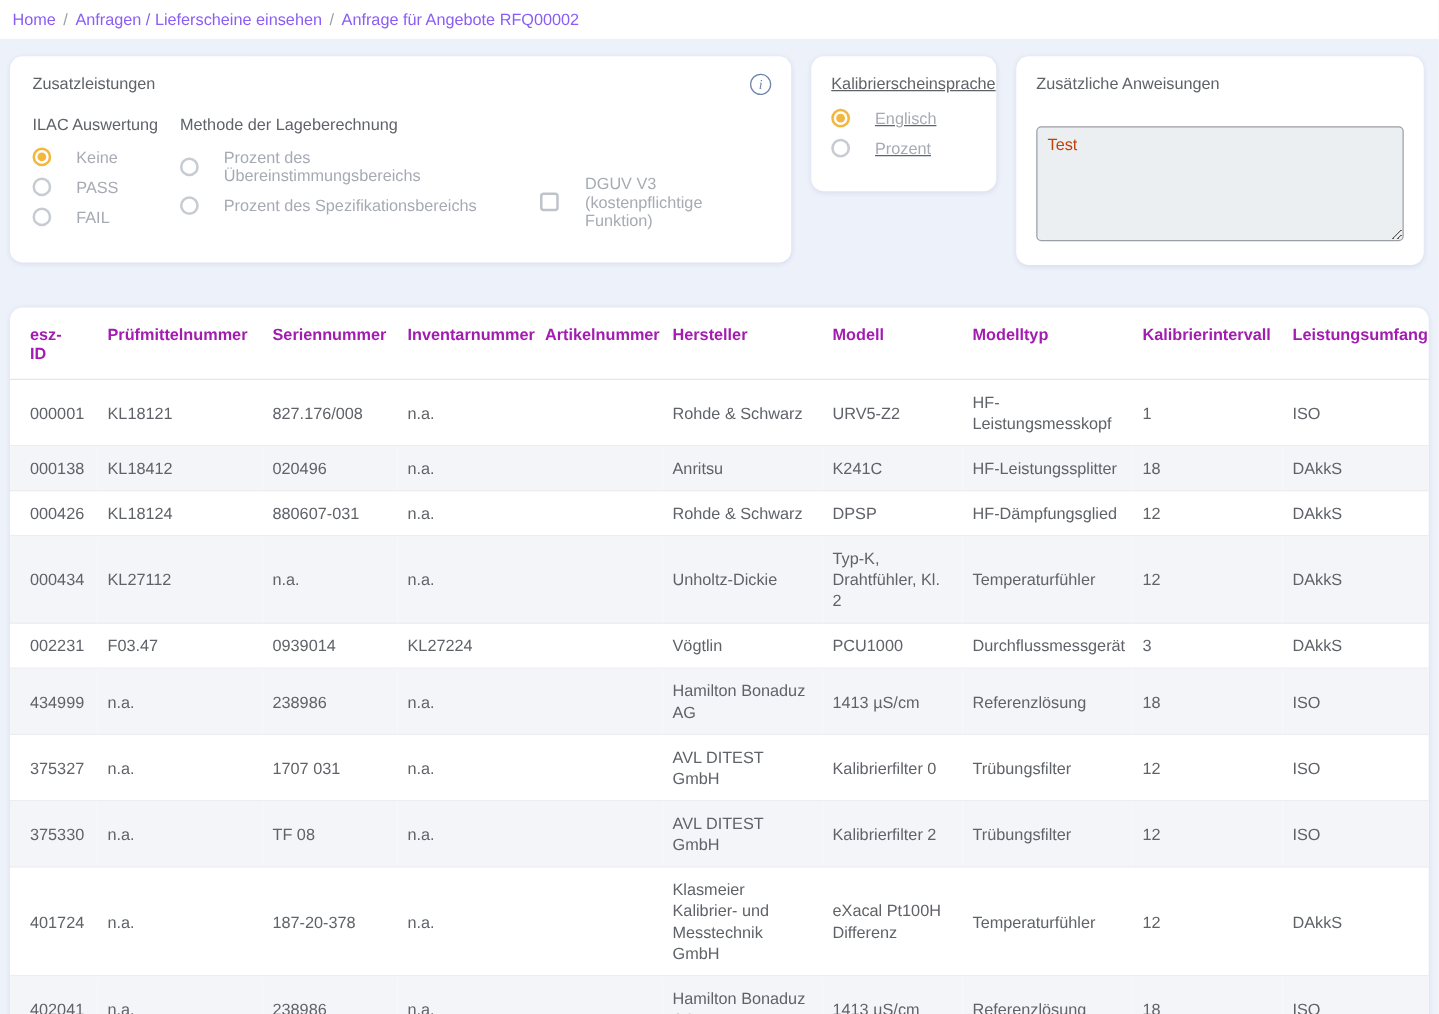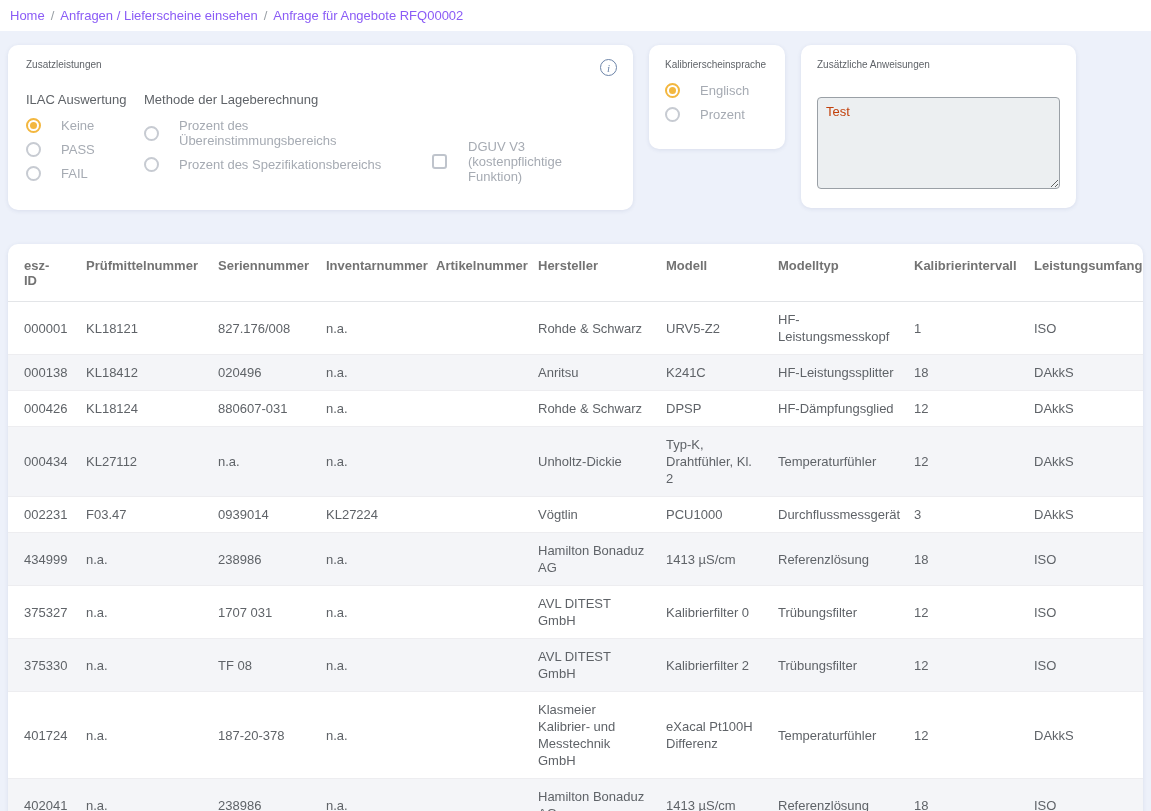"Zusatzleistungen" .card-title { font-size: 10px -> 13px }
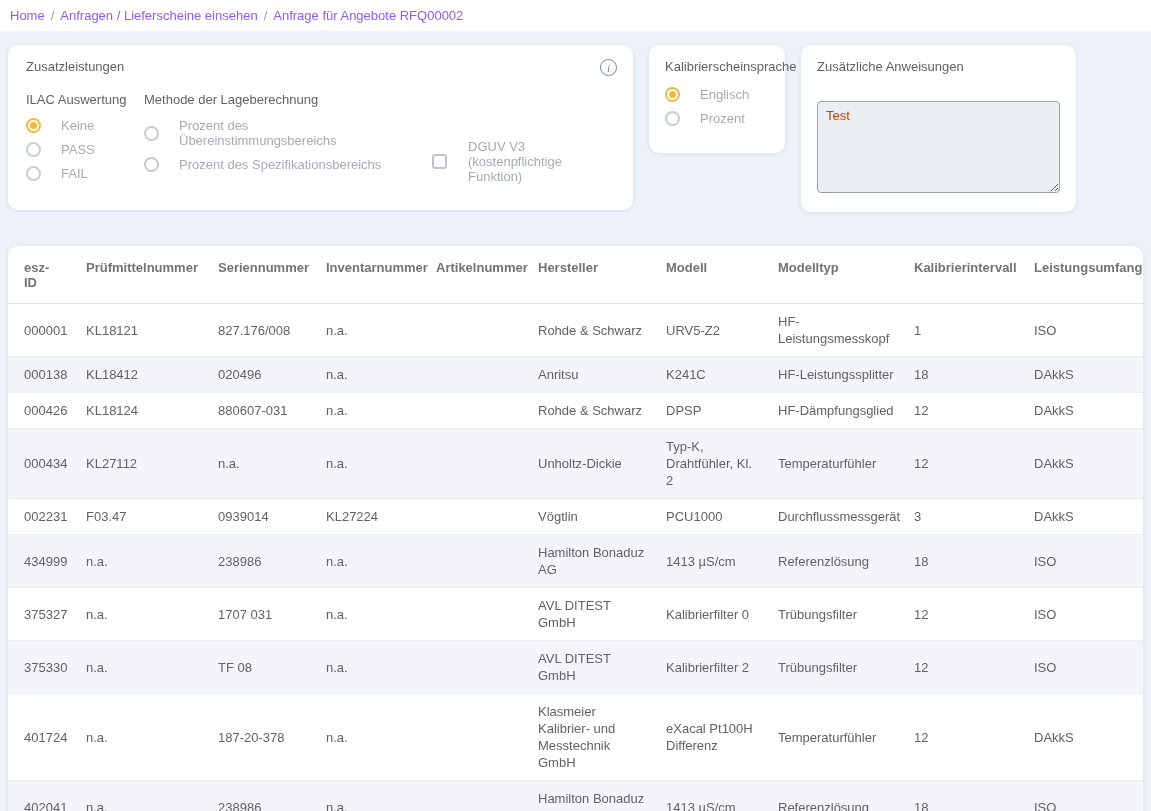"Kalibrierscheinsprache" .card-sprache { text-decoration: none -> underline; width: 136px -> 148px }
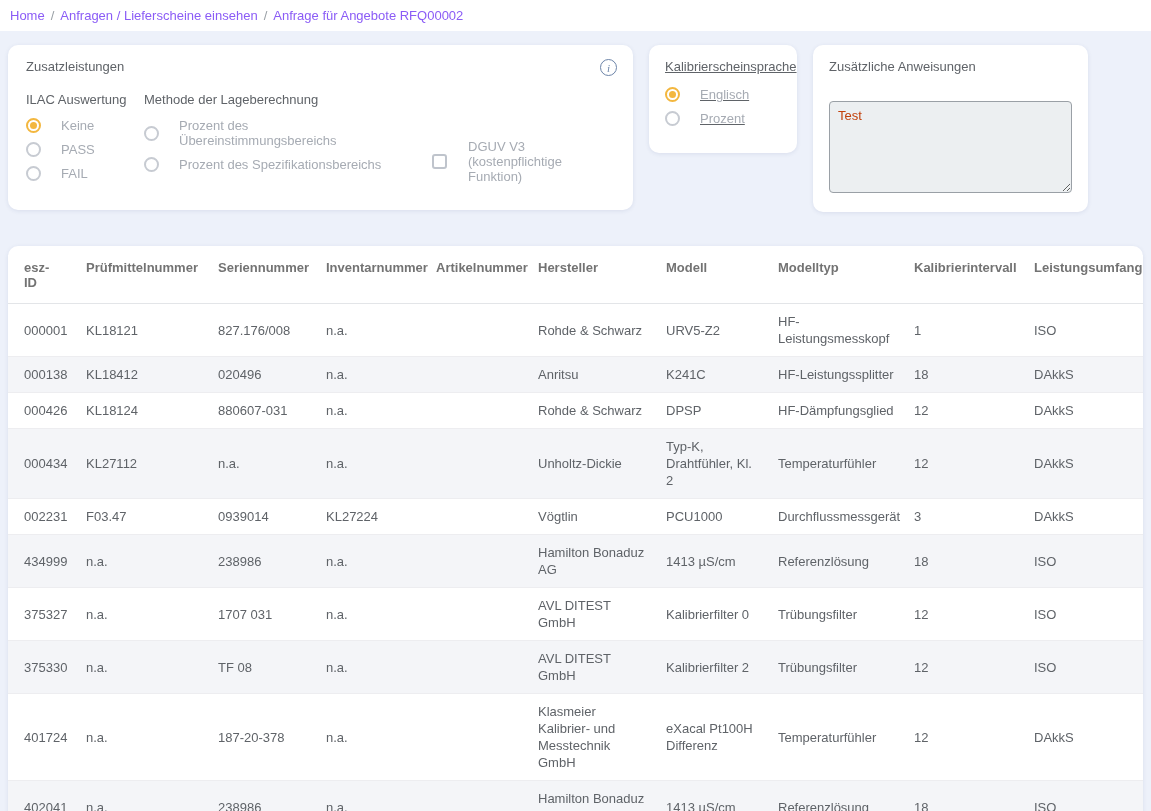"Zusätzliche Anweisungen" .card-anweisungen { width: 275px -> 326px }
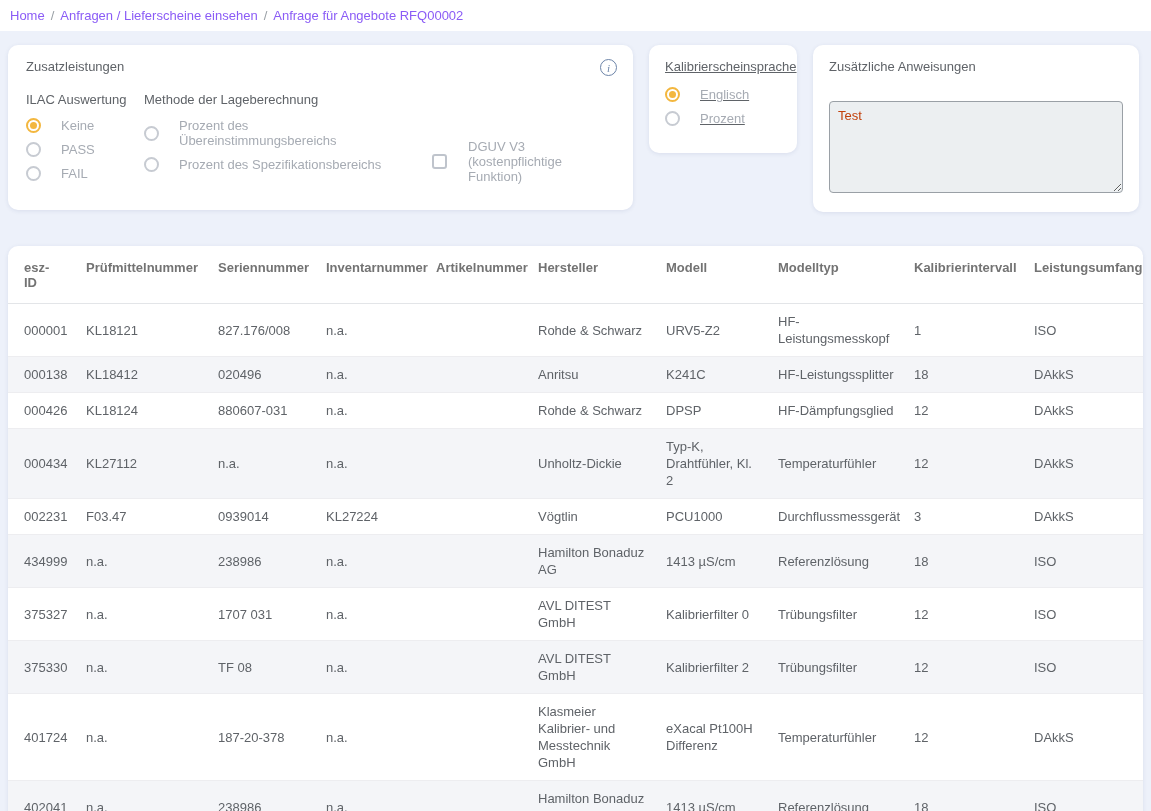"esz-ID" th { color: #737373 -> #a21caf }
